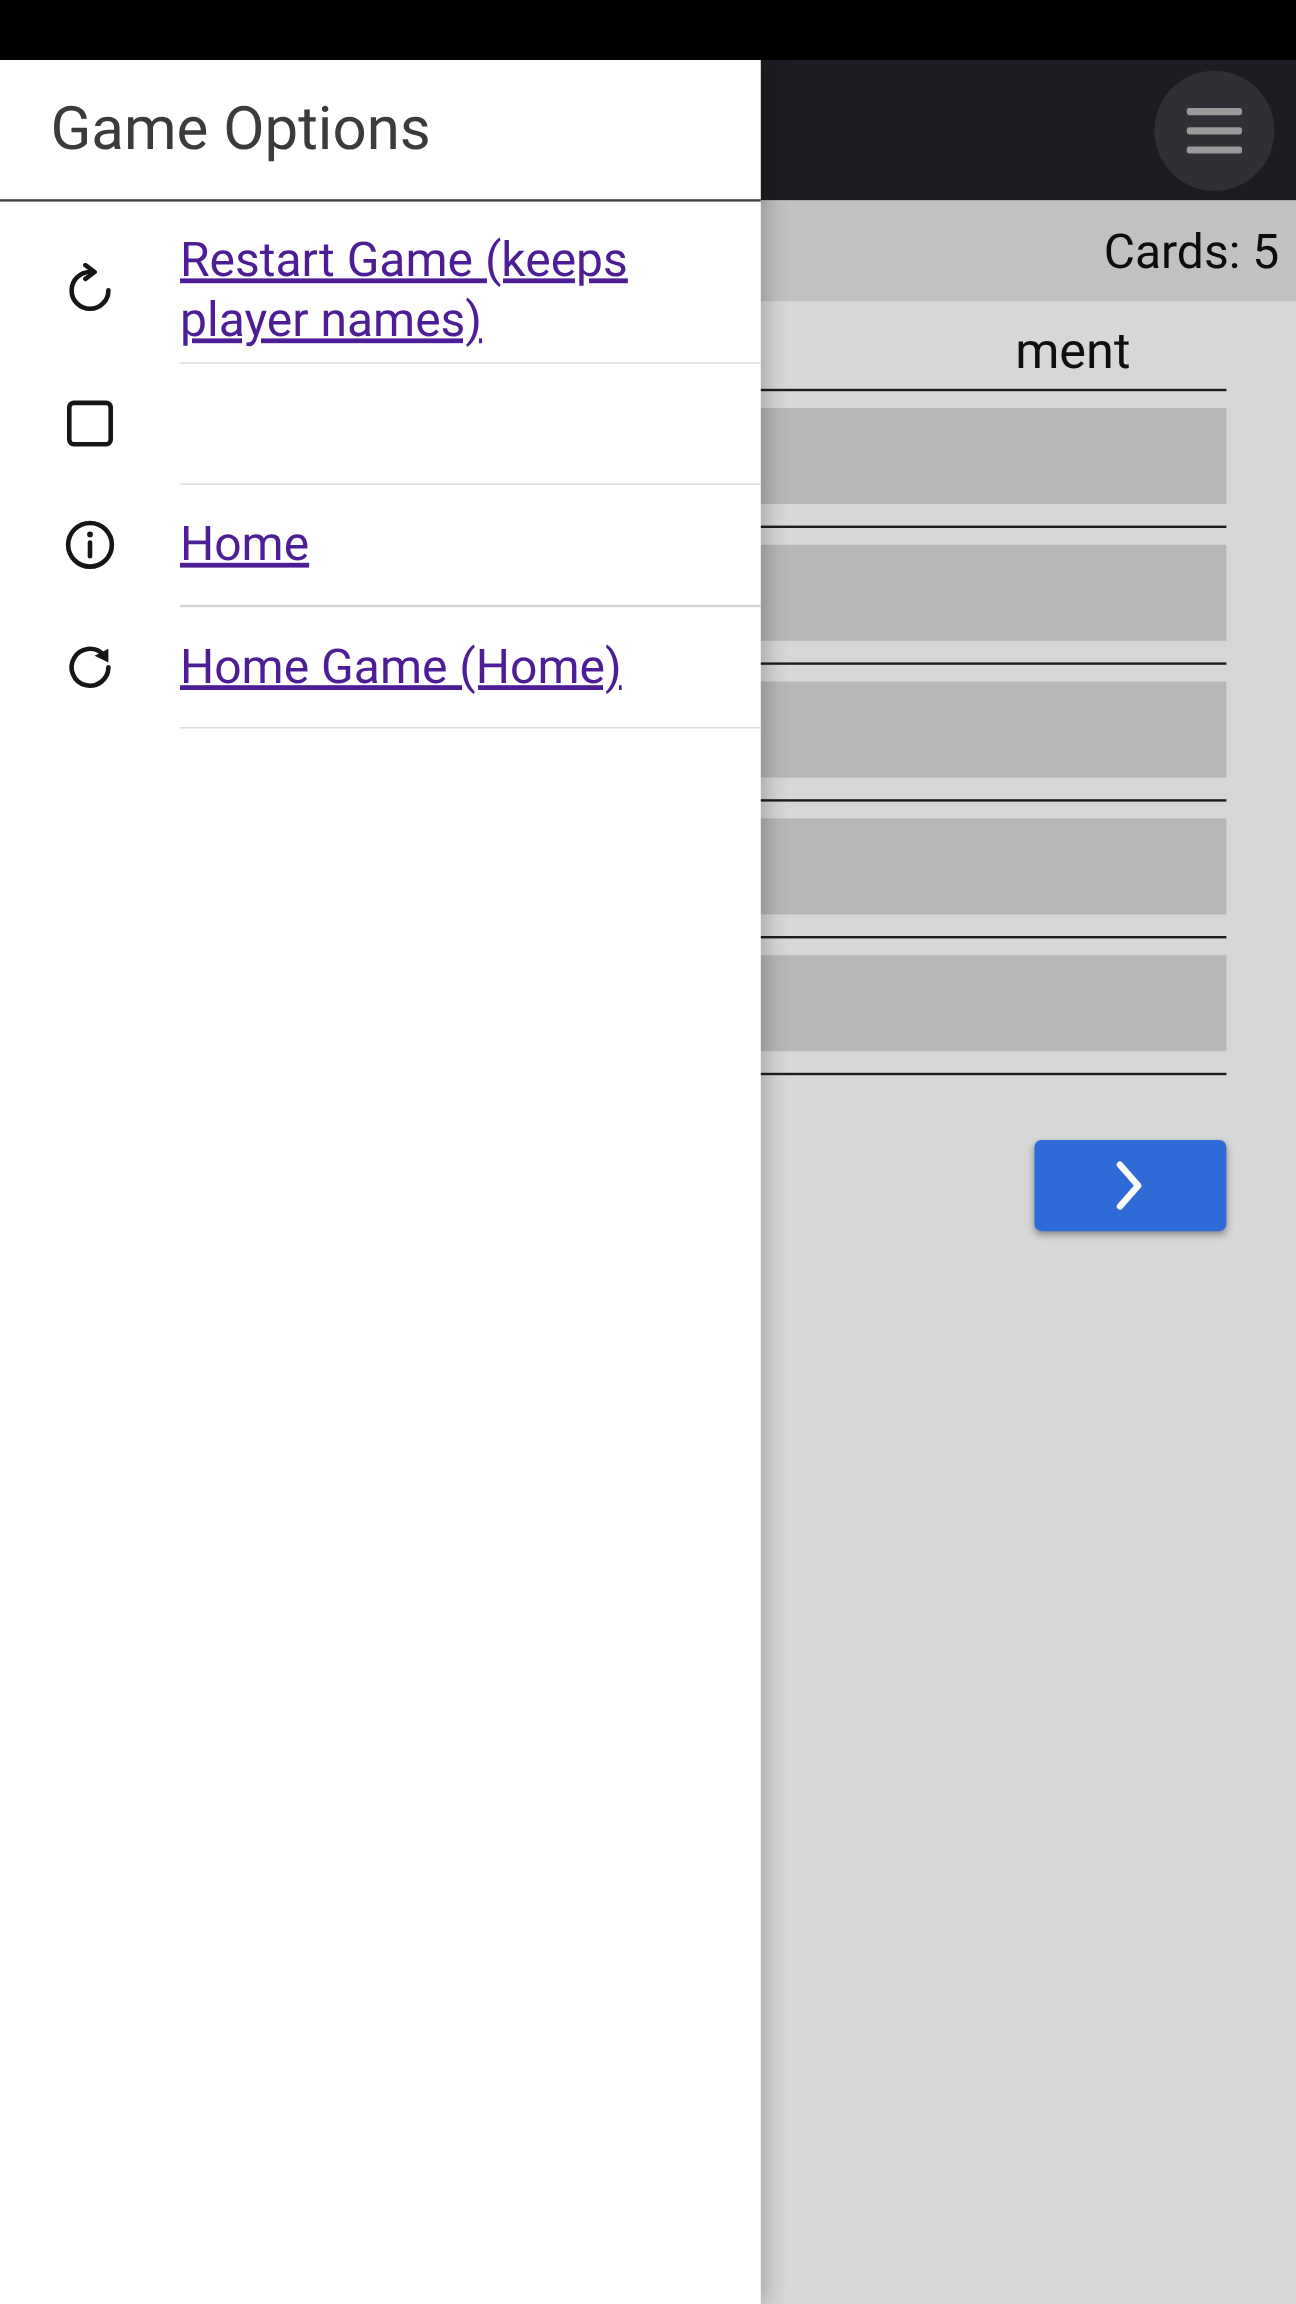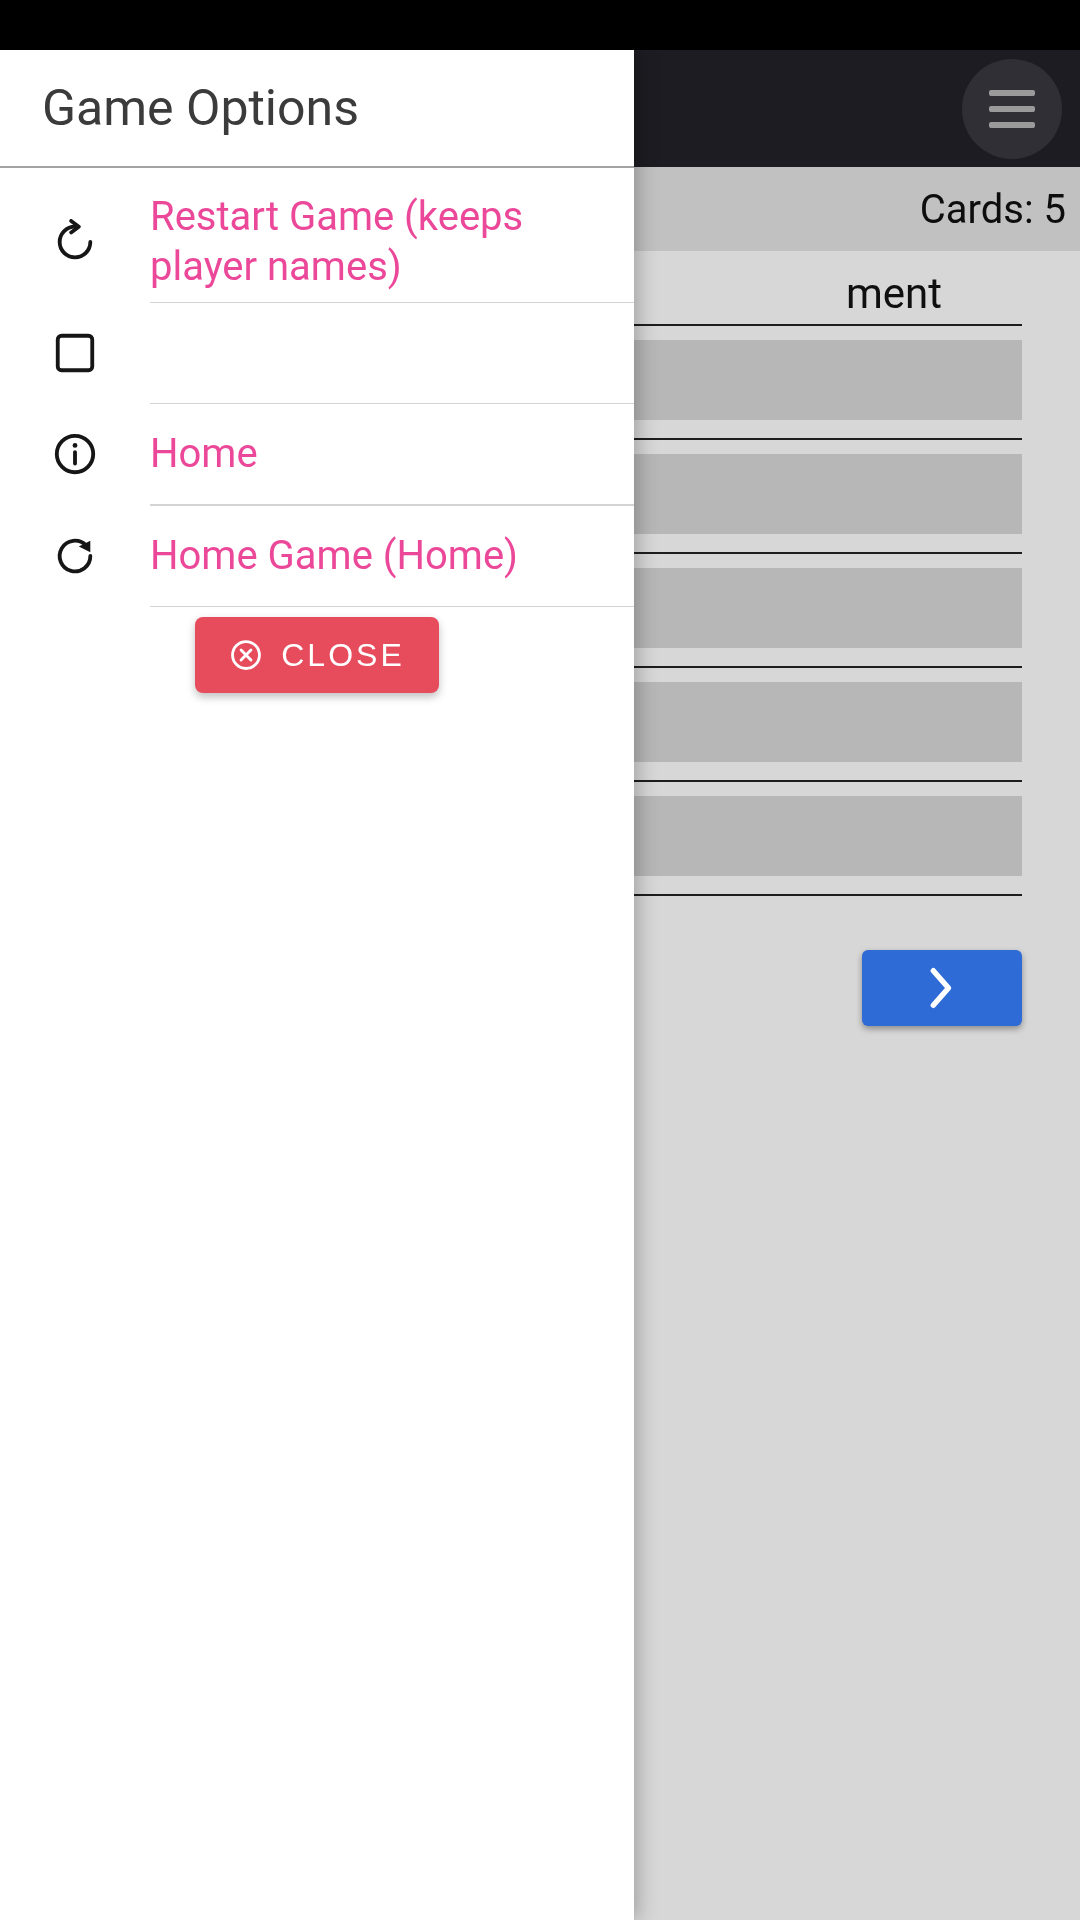"Game Options" .drawer-header { border-bottom: 2px solid #a3a3a3 -> 2px solid #404040 }
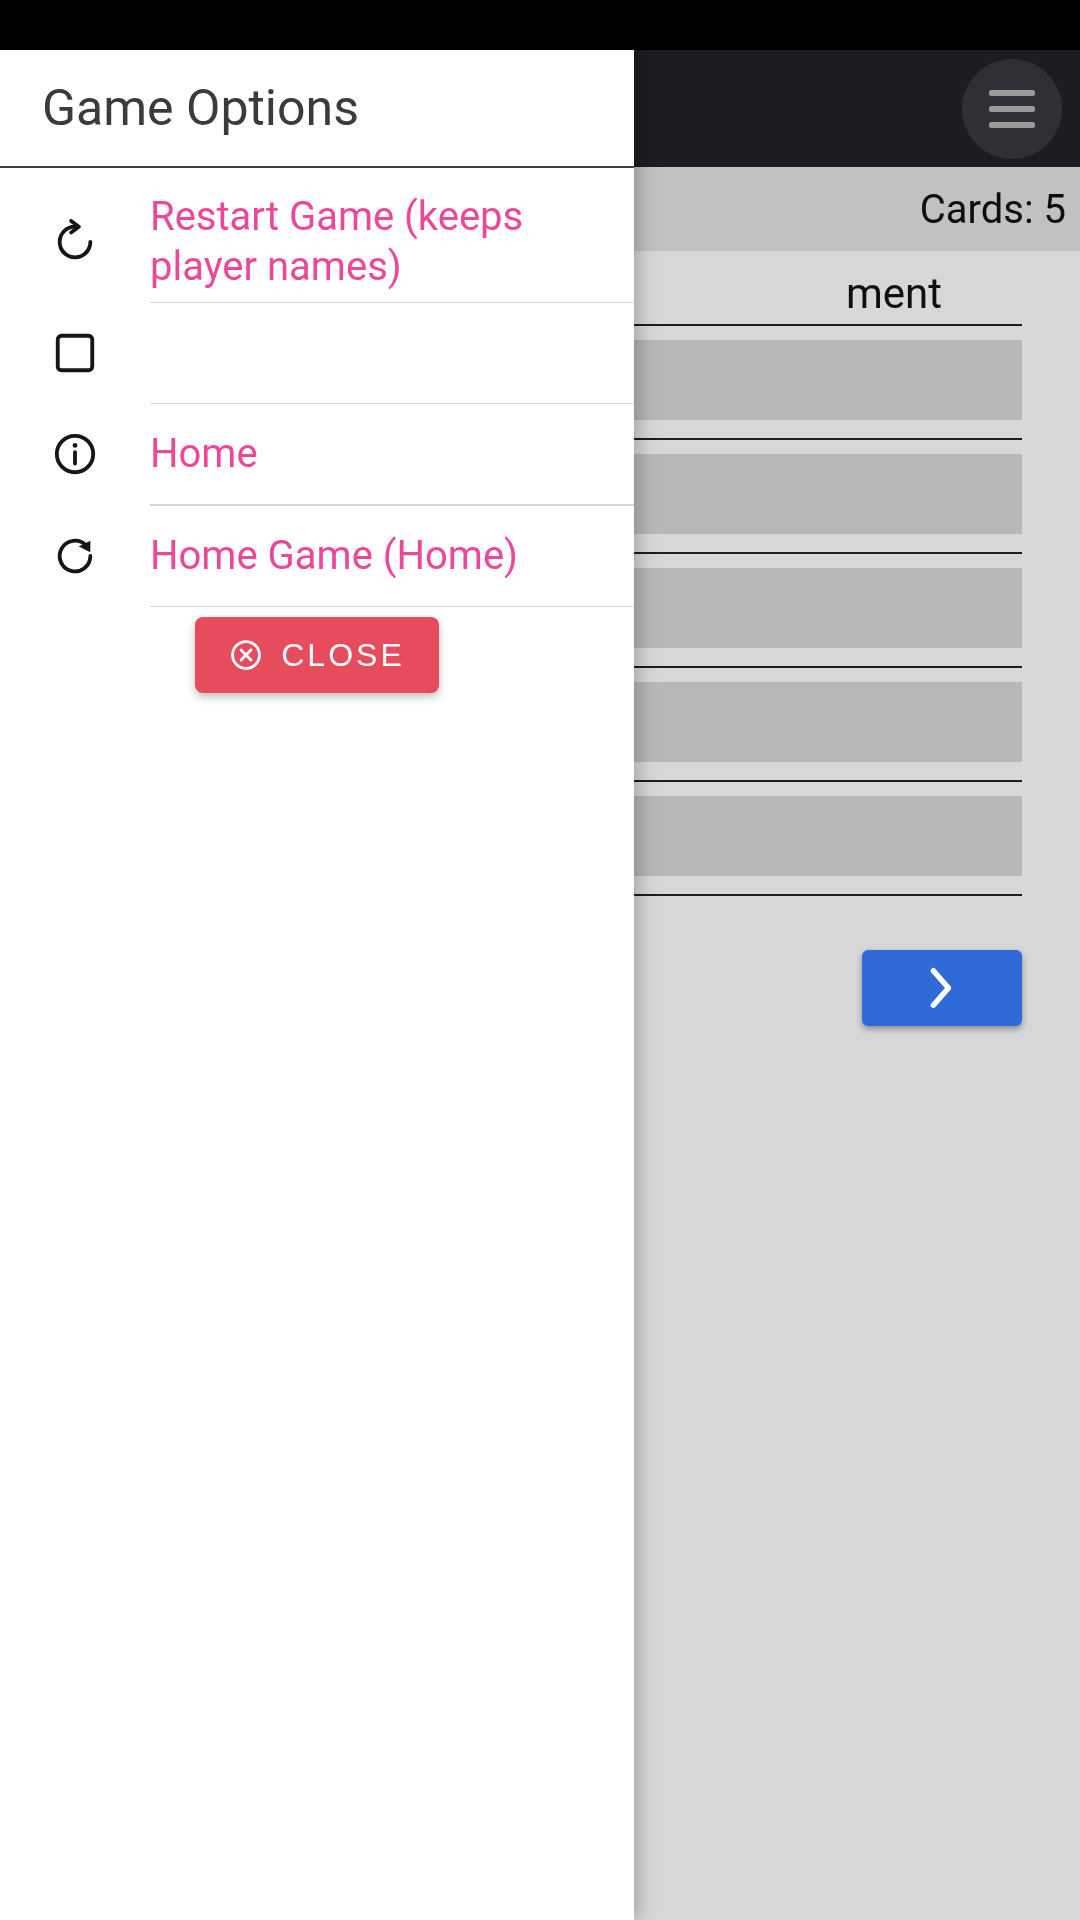"Restart Game (keeps player names)" .opt-label { color: #ec4899 -> #4c1d95; text-decoration: none -> underline }
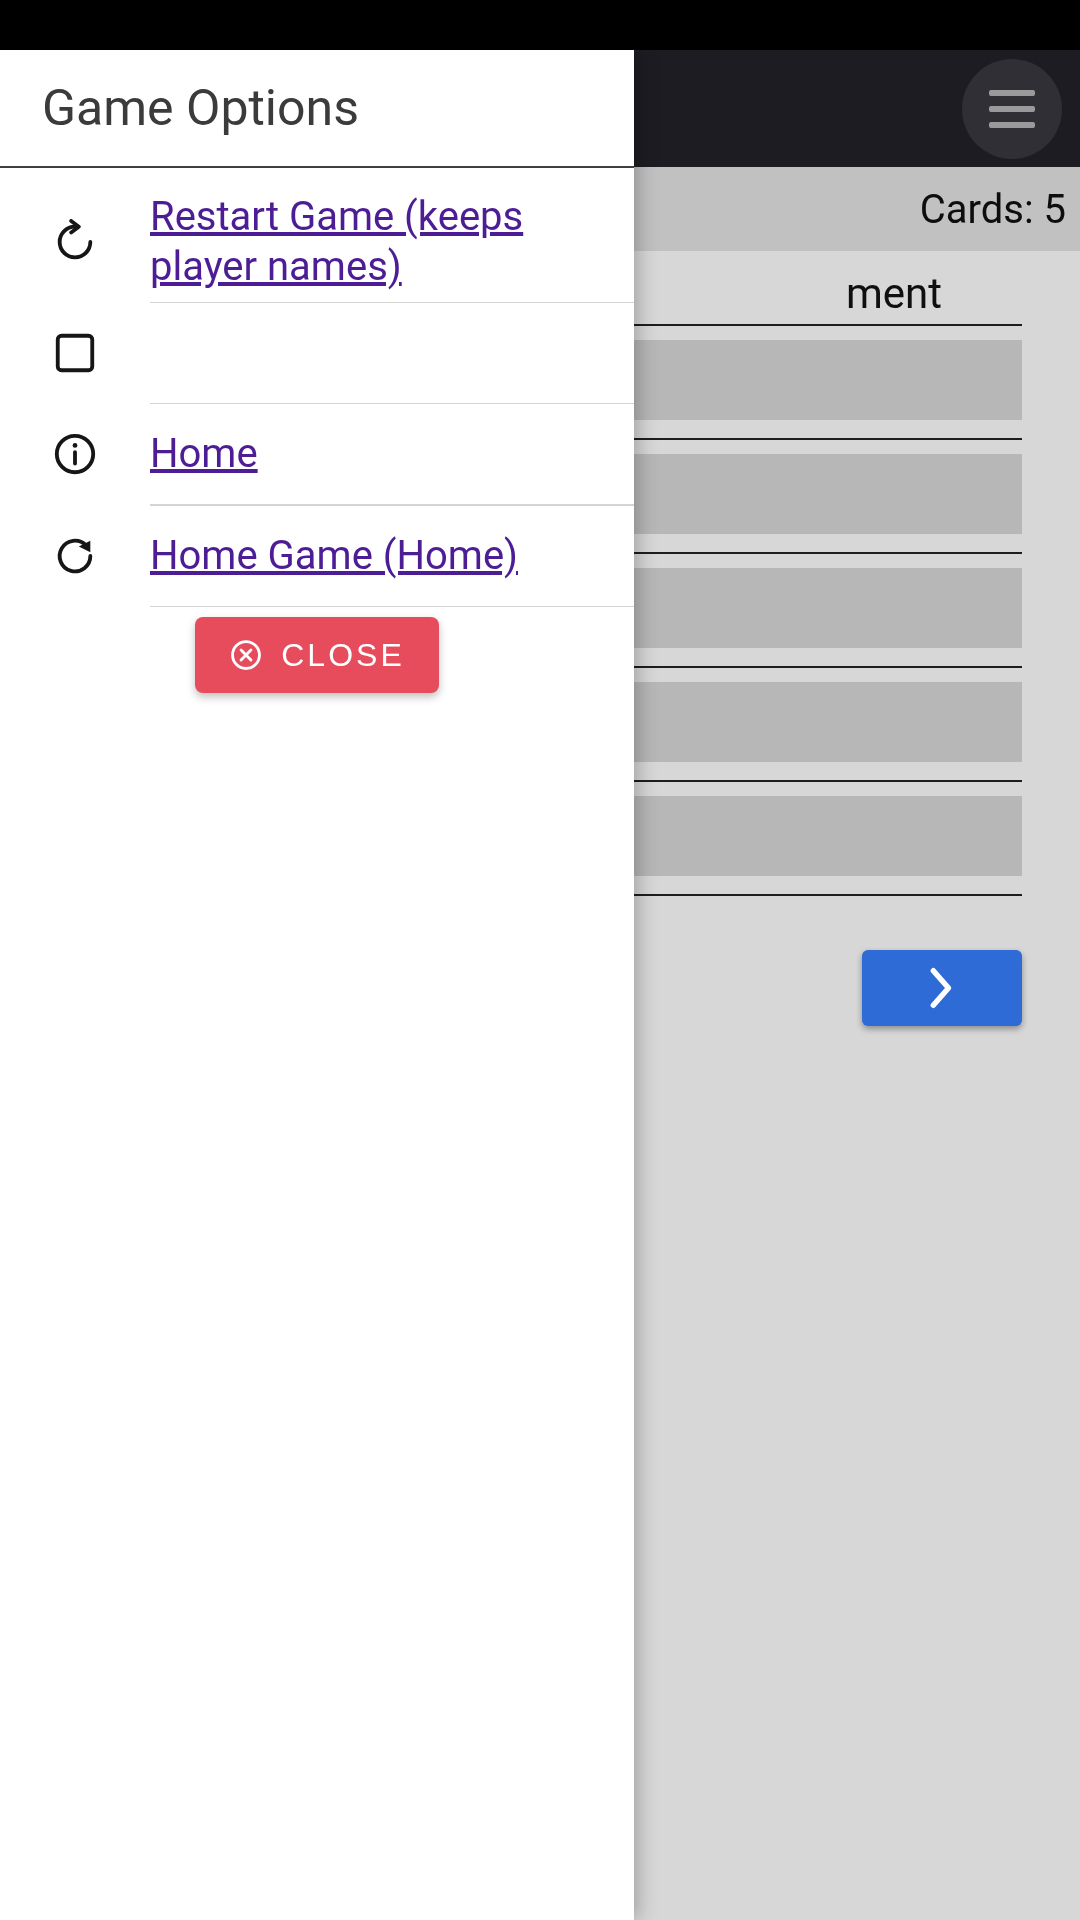"CLOSE" div.close-row { html: <div> <button> <svg> <circle></circle> <line></line> <line></line> </svg> <span>CLOSE</span> </button> </div> -> none }
